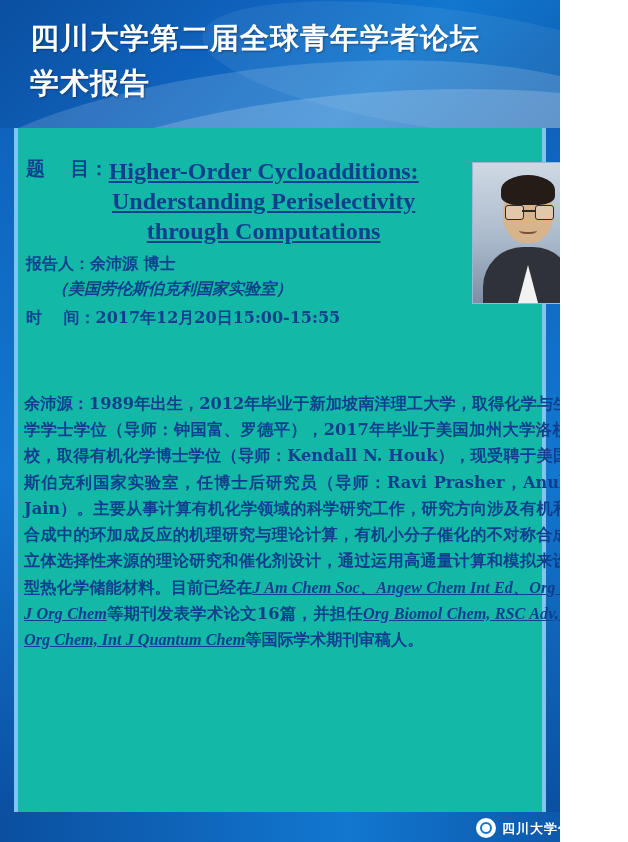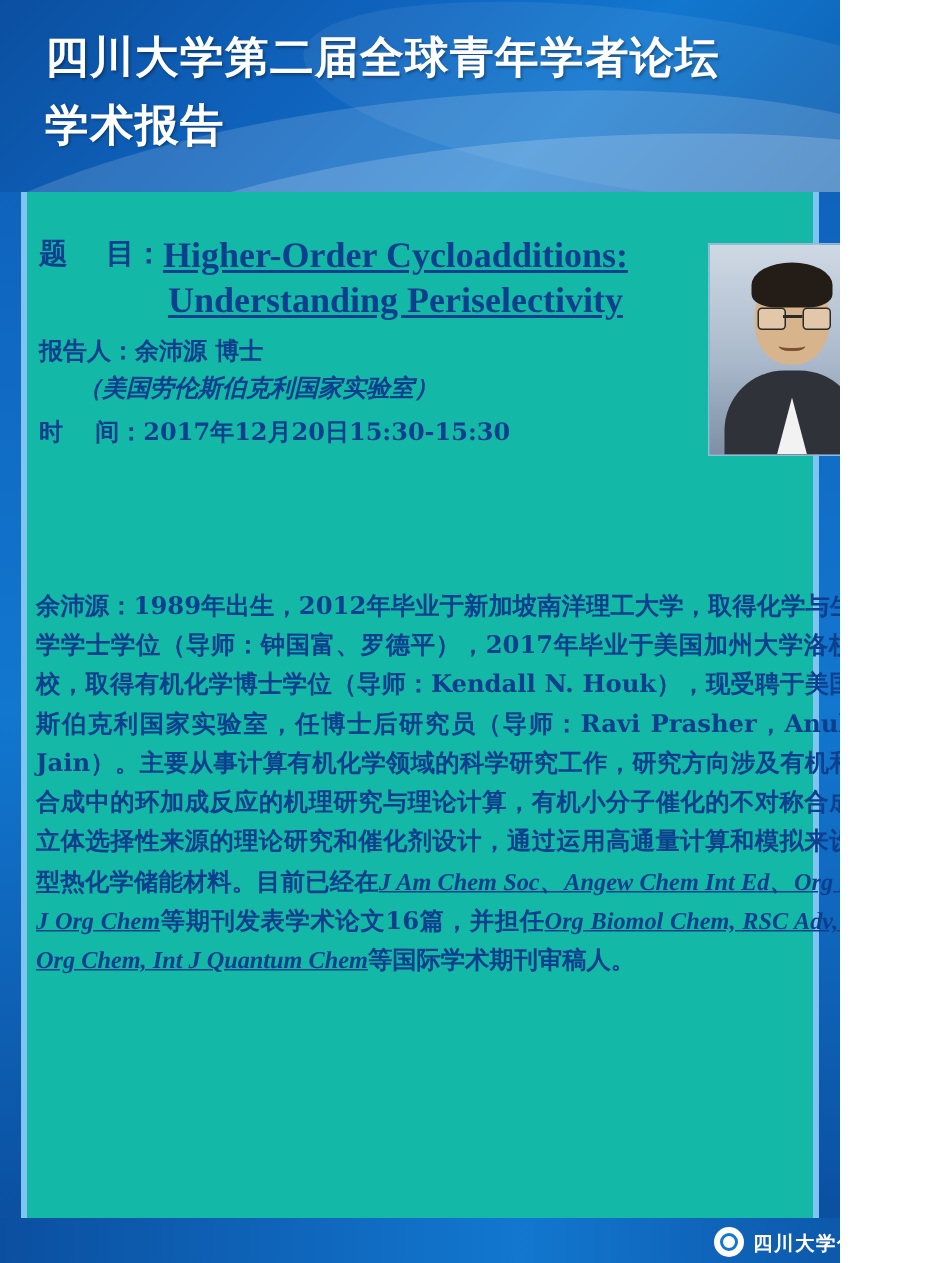"through Computations" span.l3 { html: none -> <span>through Computations</span> }
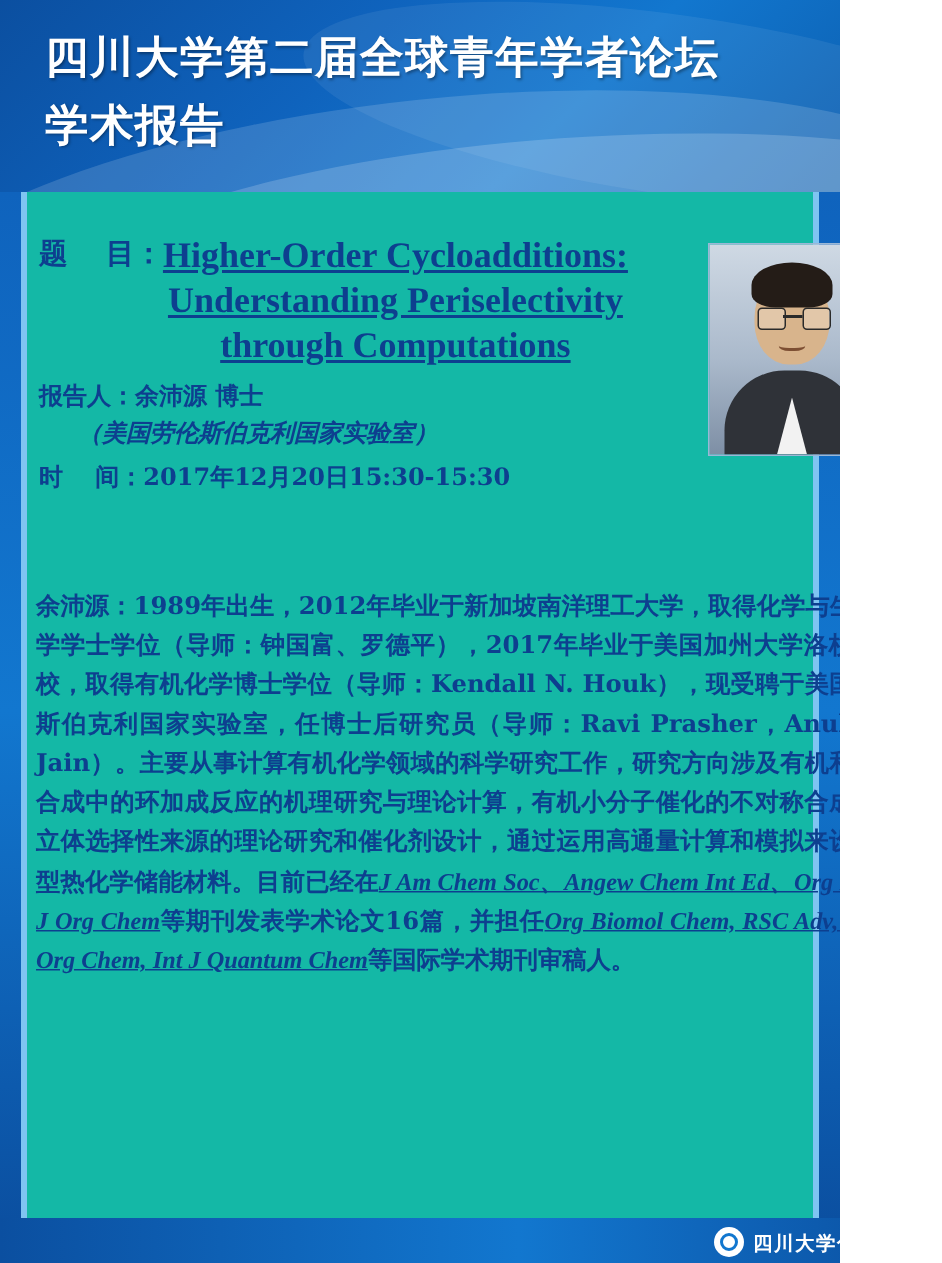"时 间：2017年12月20日15:30-15:30" div.info-line { text: 15:30-15:30 -> 15:00-15:55 }
